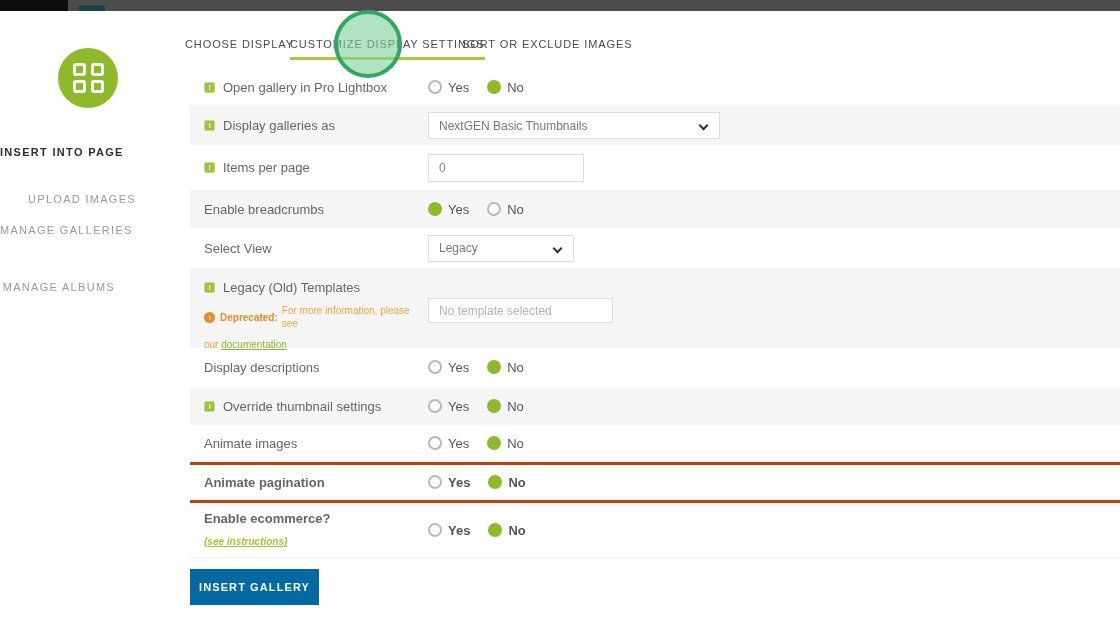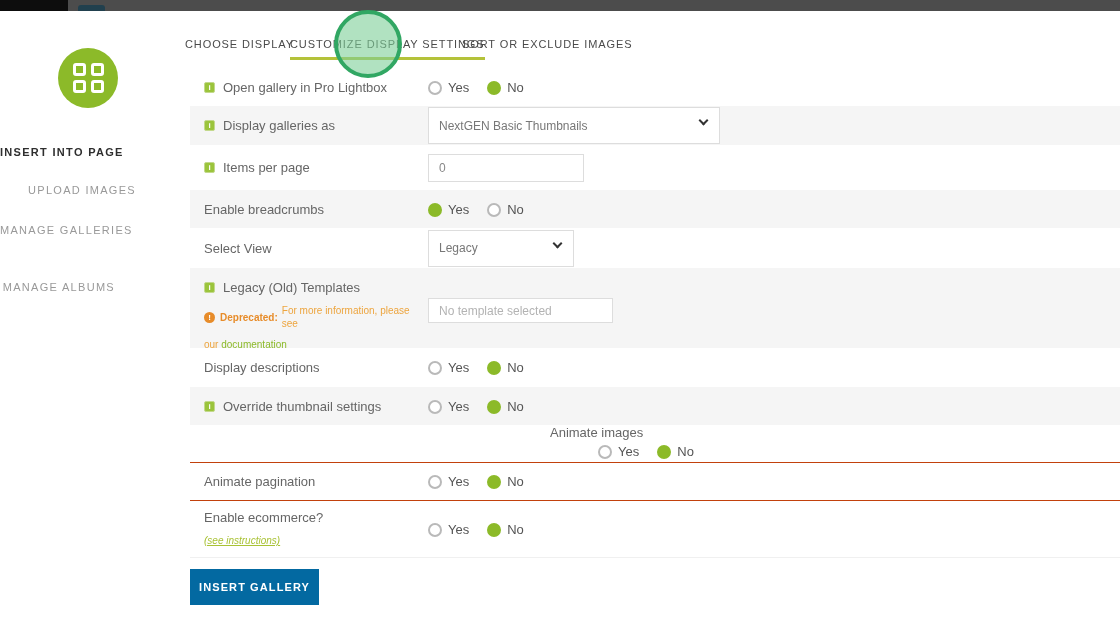"Yes" .radios { align-items: flex-end -> flex-start }
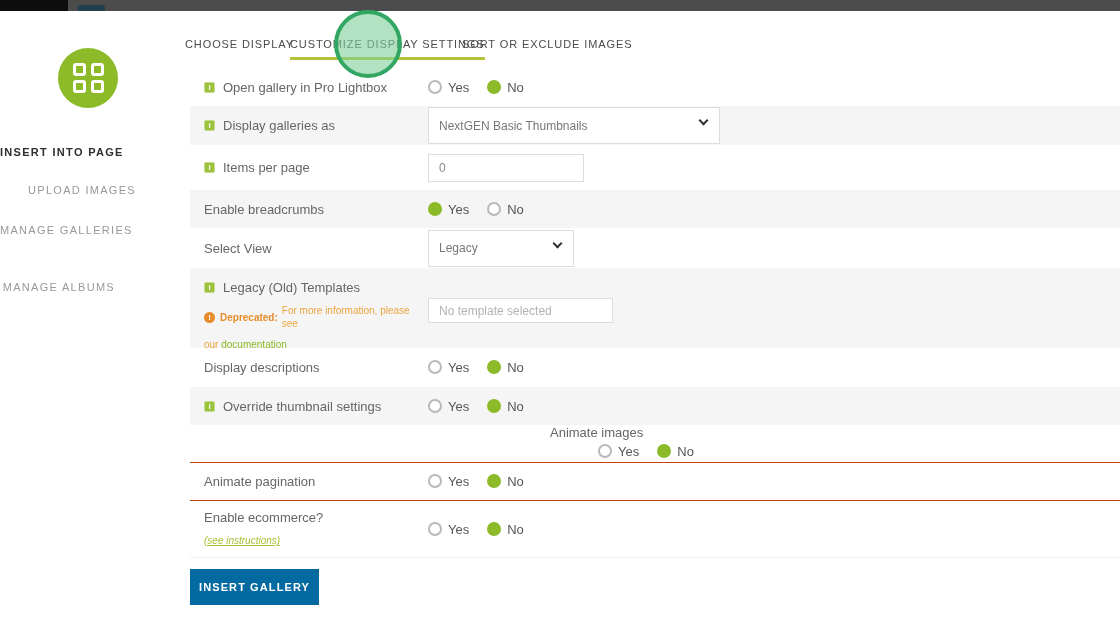"NextGEN Basic Thumbnails" .select-box { height: 37px -> 27px }
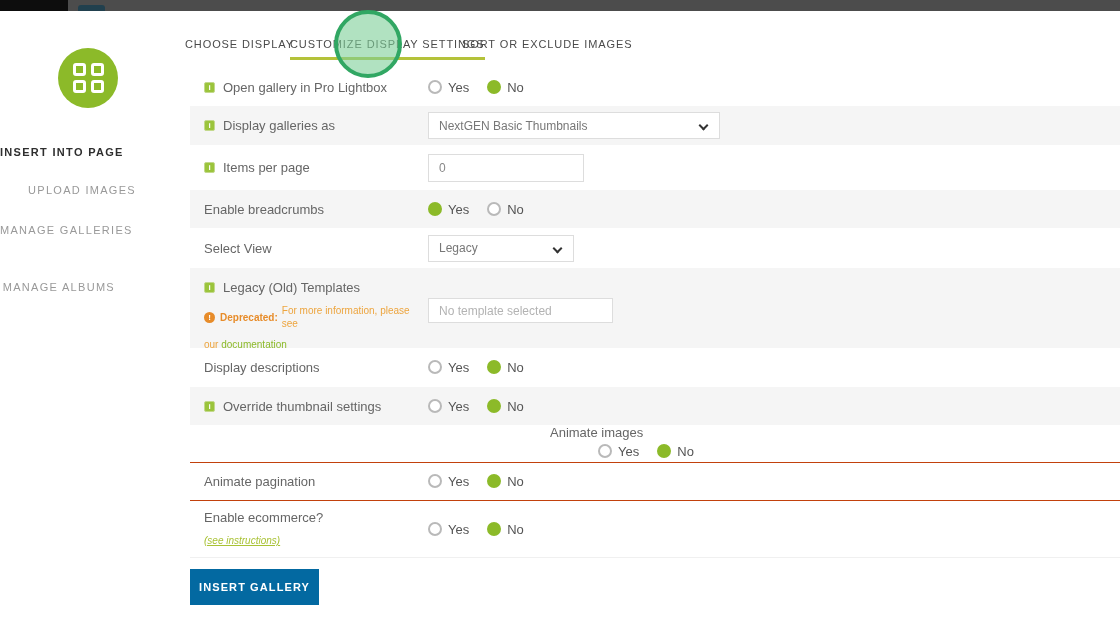"UPLOAD IMAGES" div.side-item { top: 184px -> 193px }
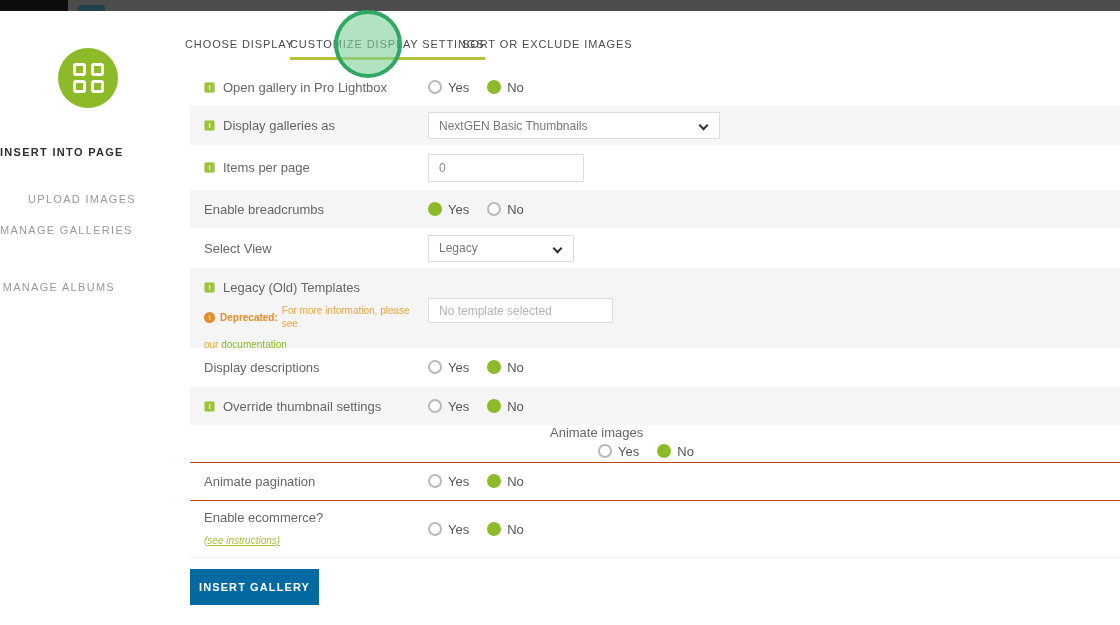"documentation" .doc-link { text-decoration: none -> underline }
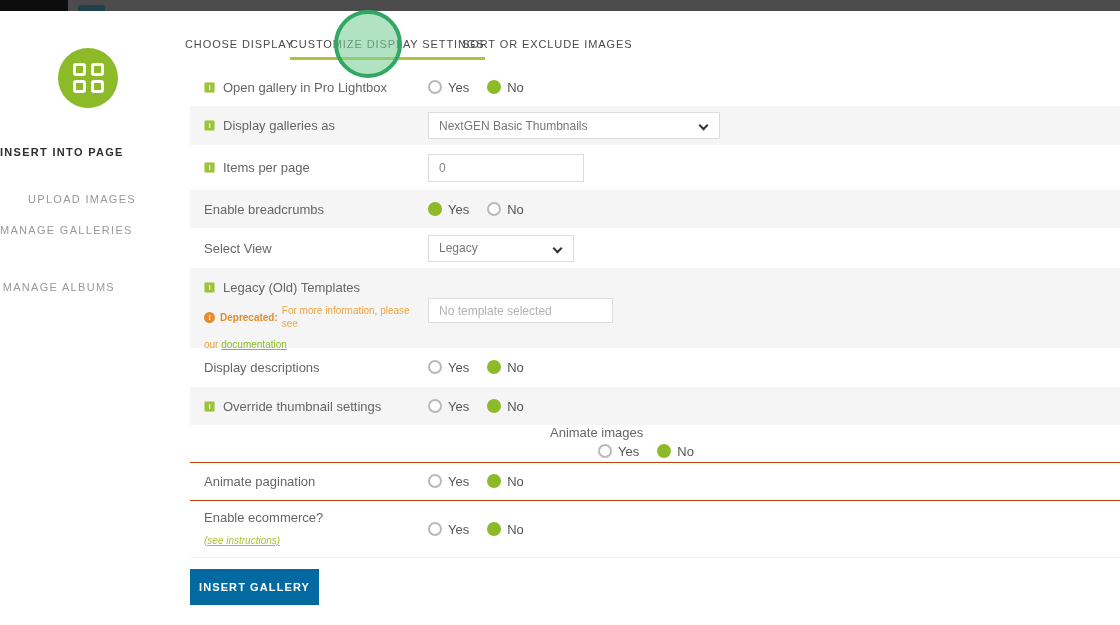"Animate images" div.frow { flex-direction: column -> none }
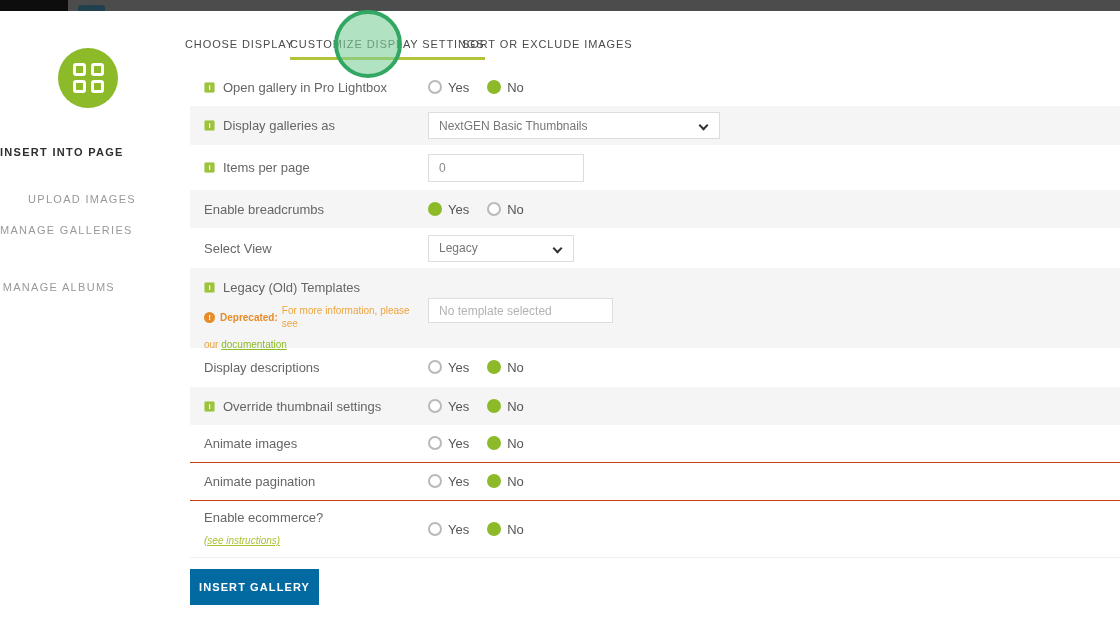"Animate pagination" .frow.bordered { border-top: 1px solid #c2410c -> 3px solid #c2410c; font-weight: none -> bold }
